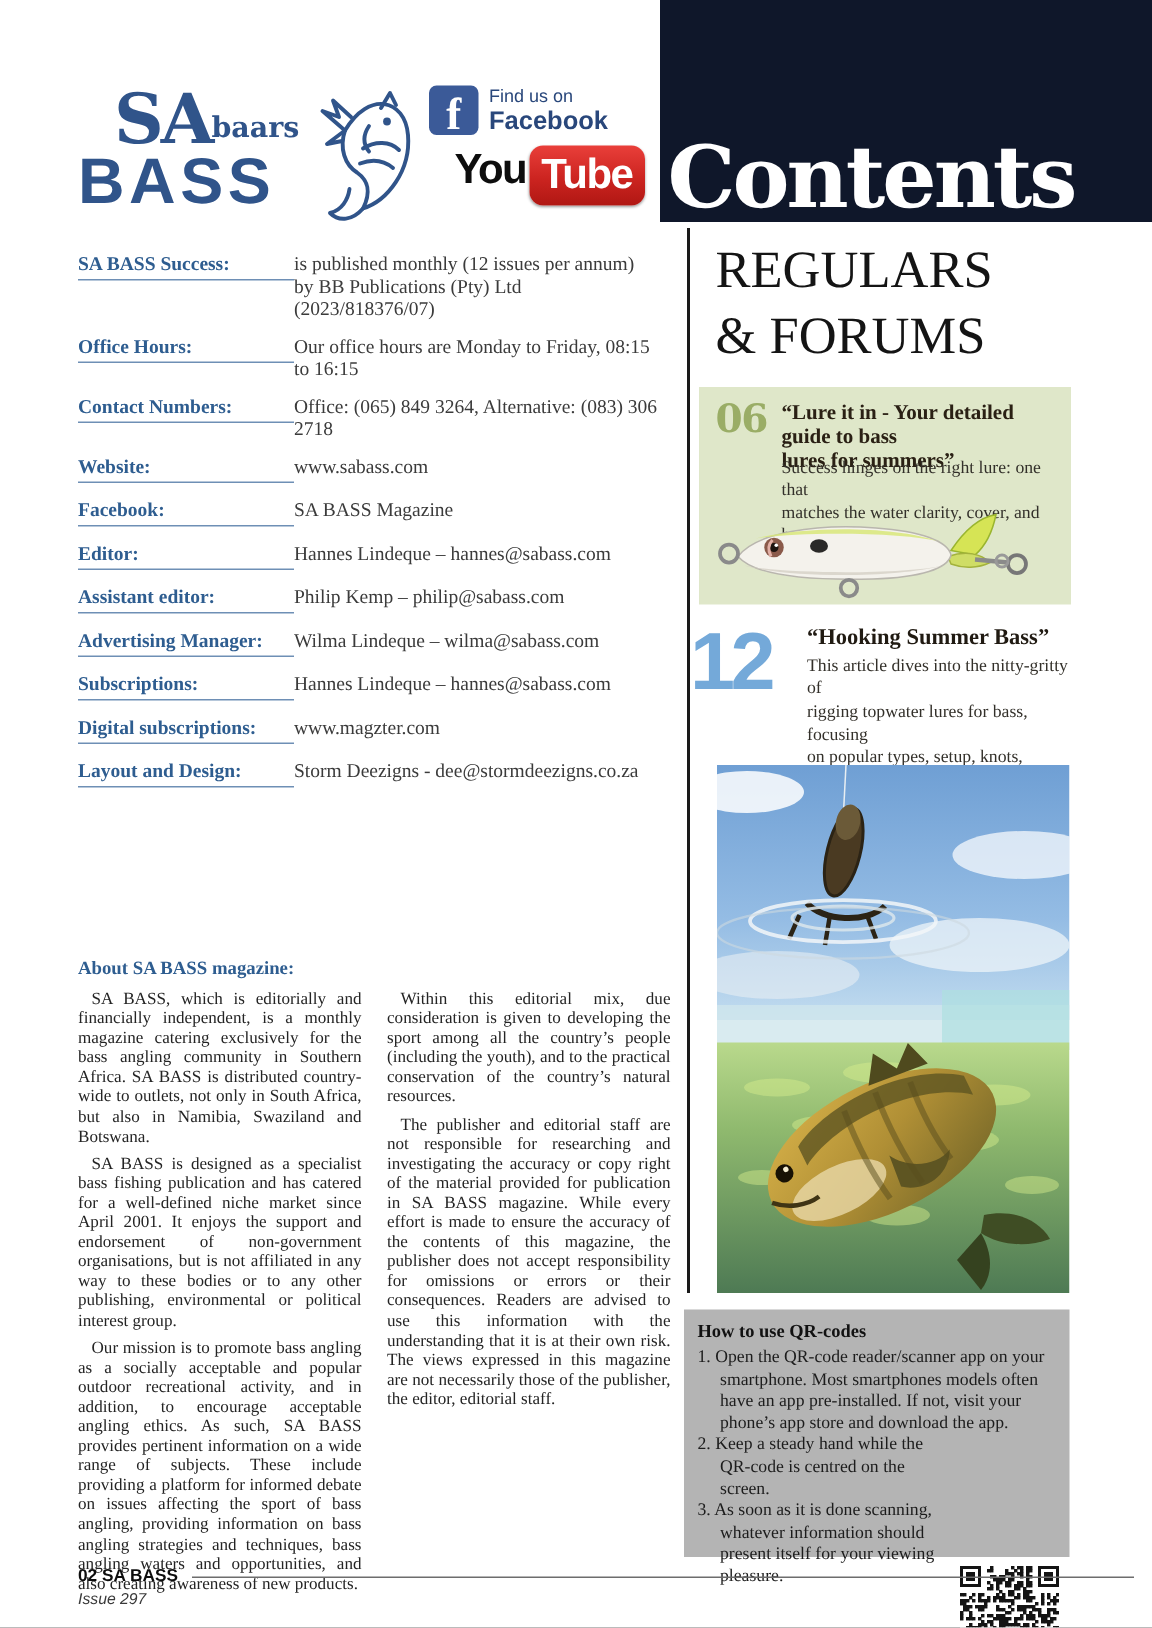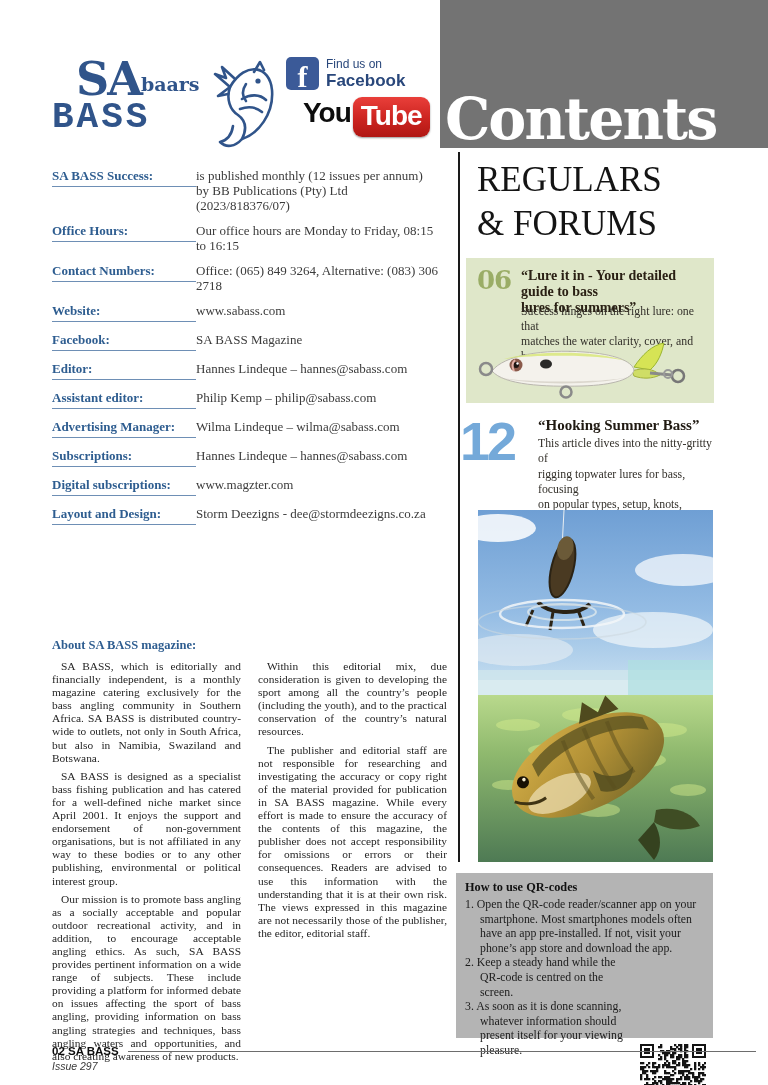"BASS" .logo-bass { font-family: Liberation Mono, monospace -> Liberation Sans, sans-serif; font-size: 36px -> 43px }
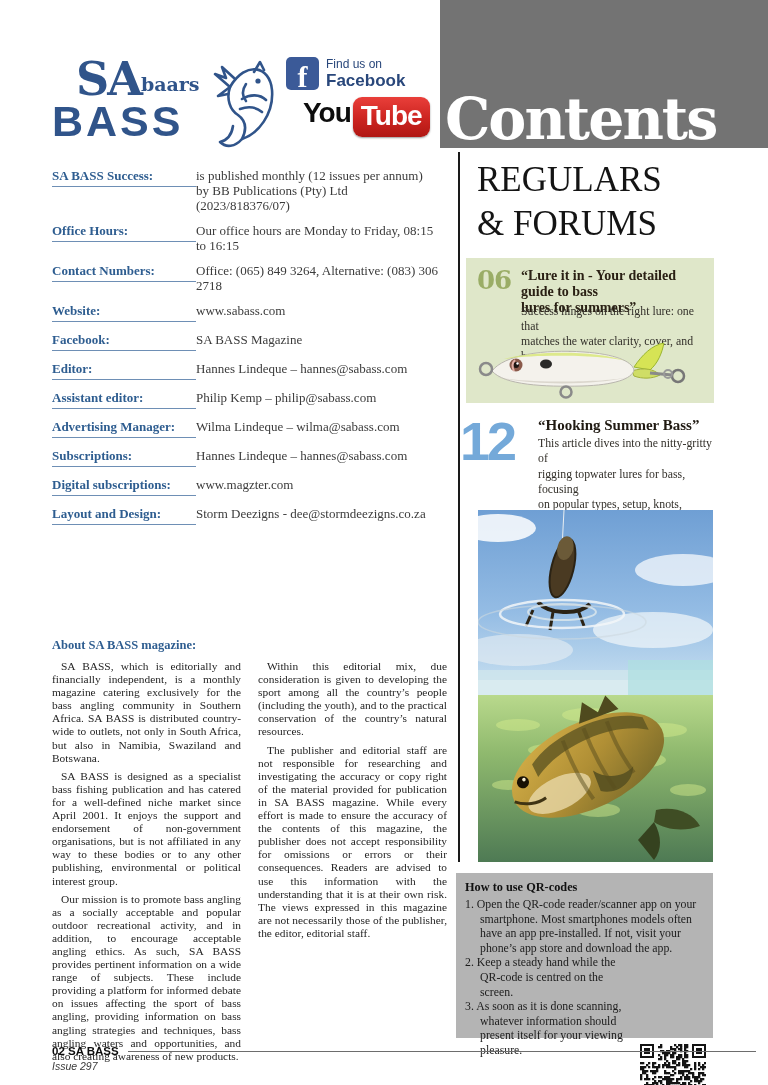"Contents" .contents-banner { background: #737373 -> #0f172a }
